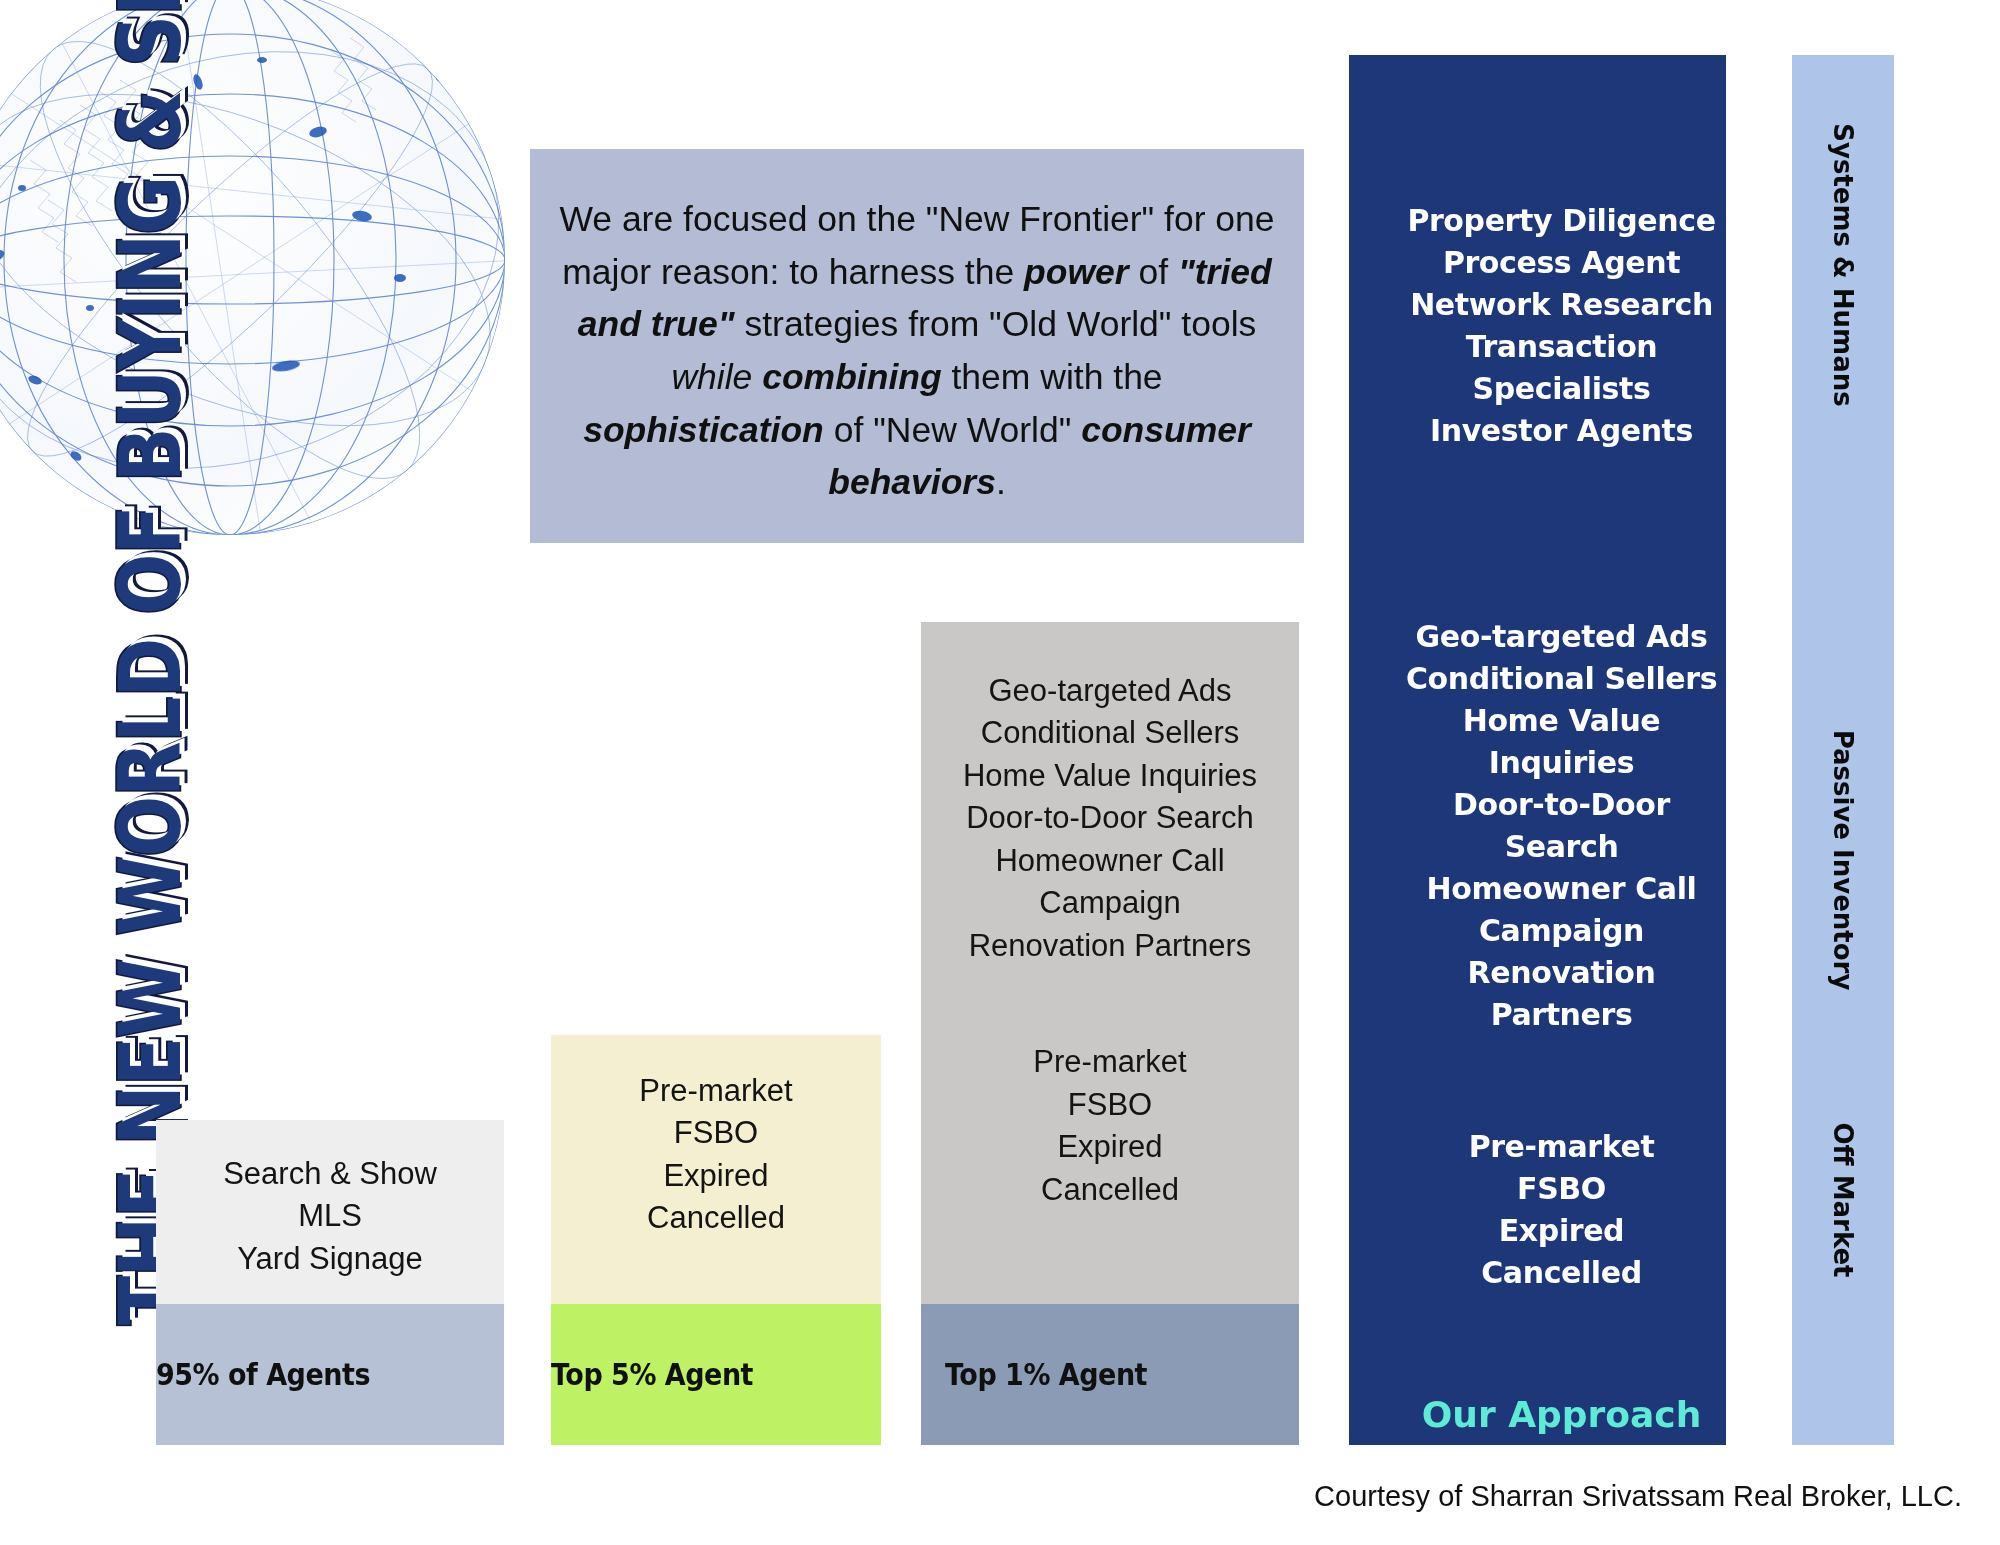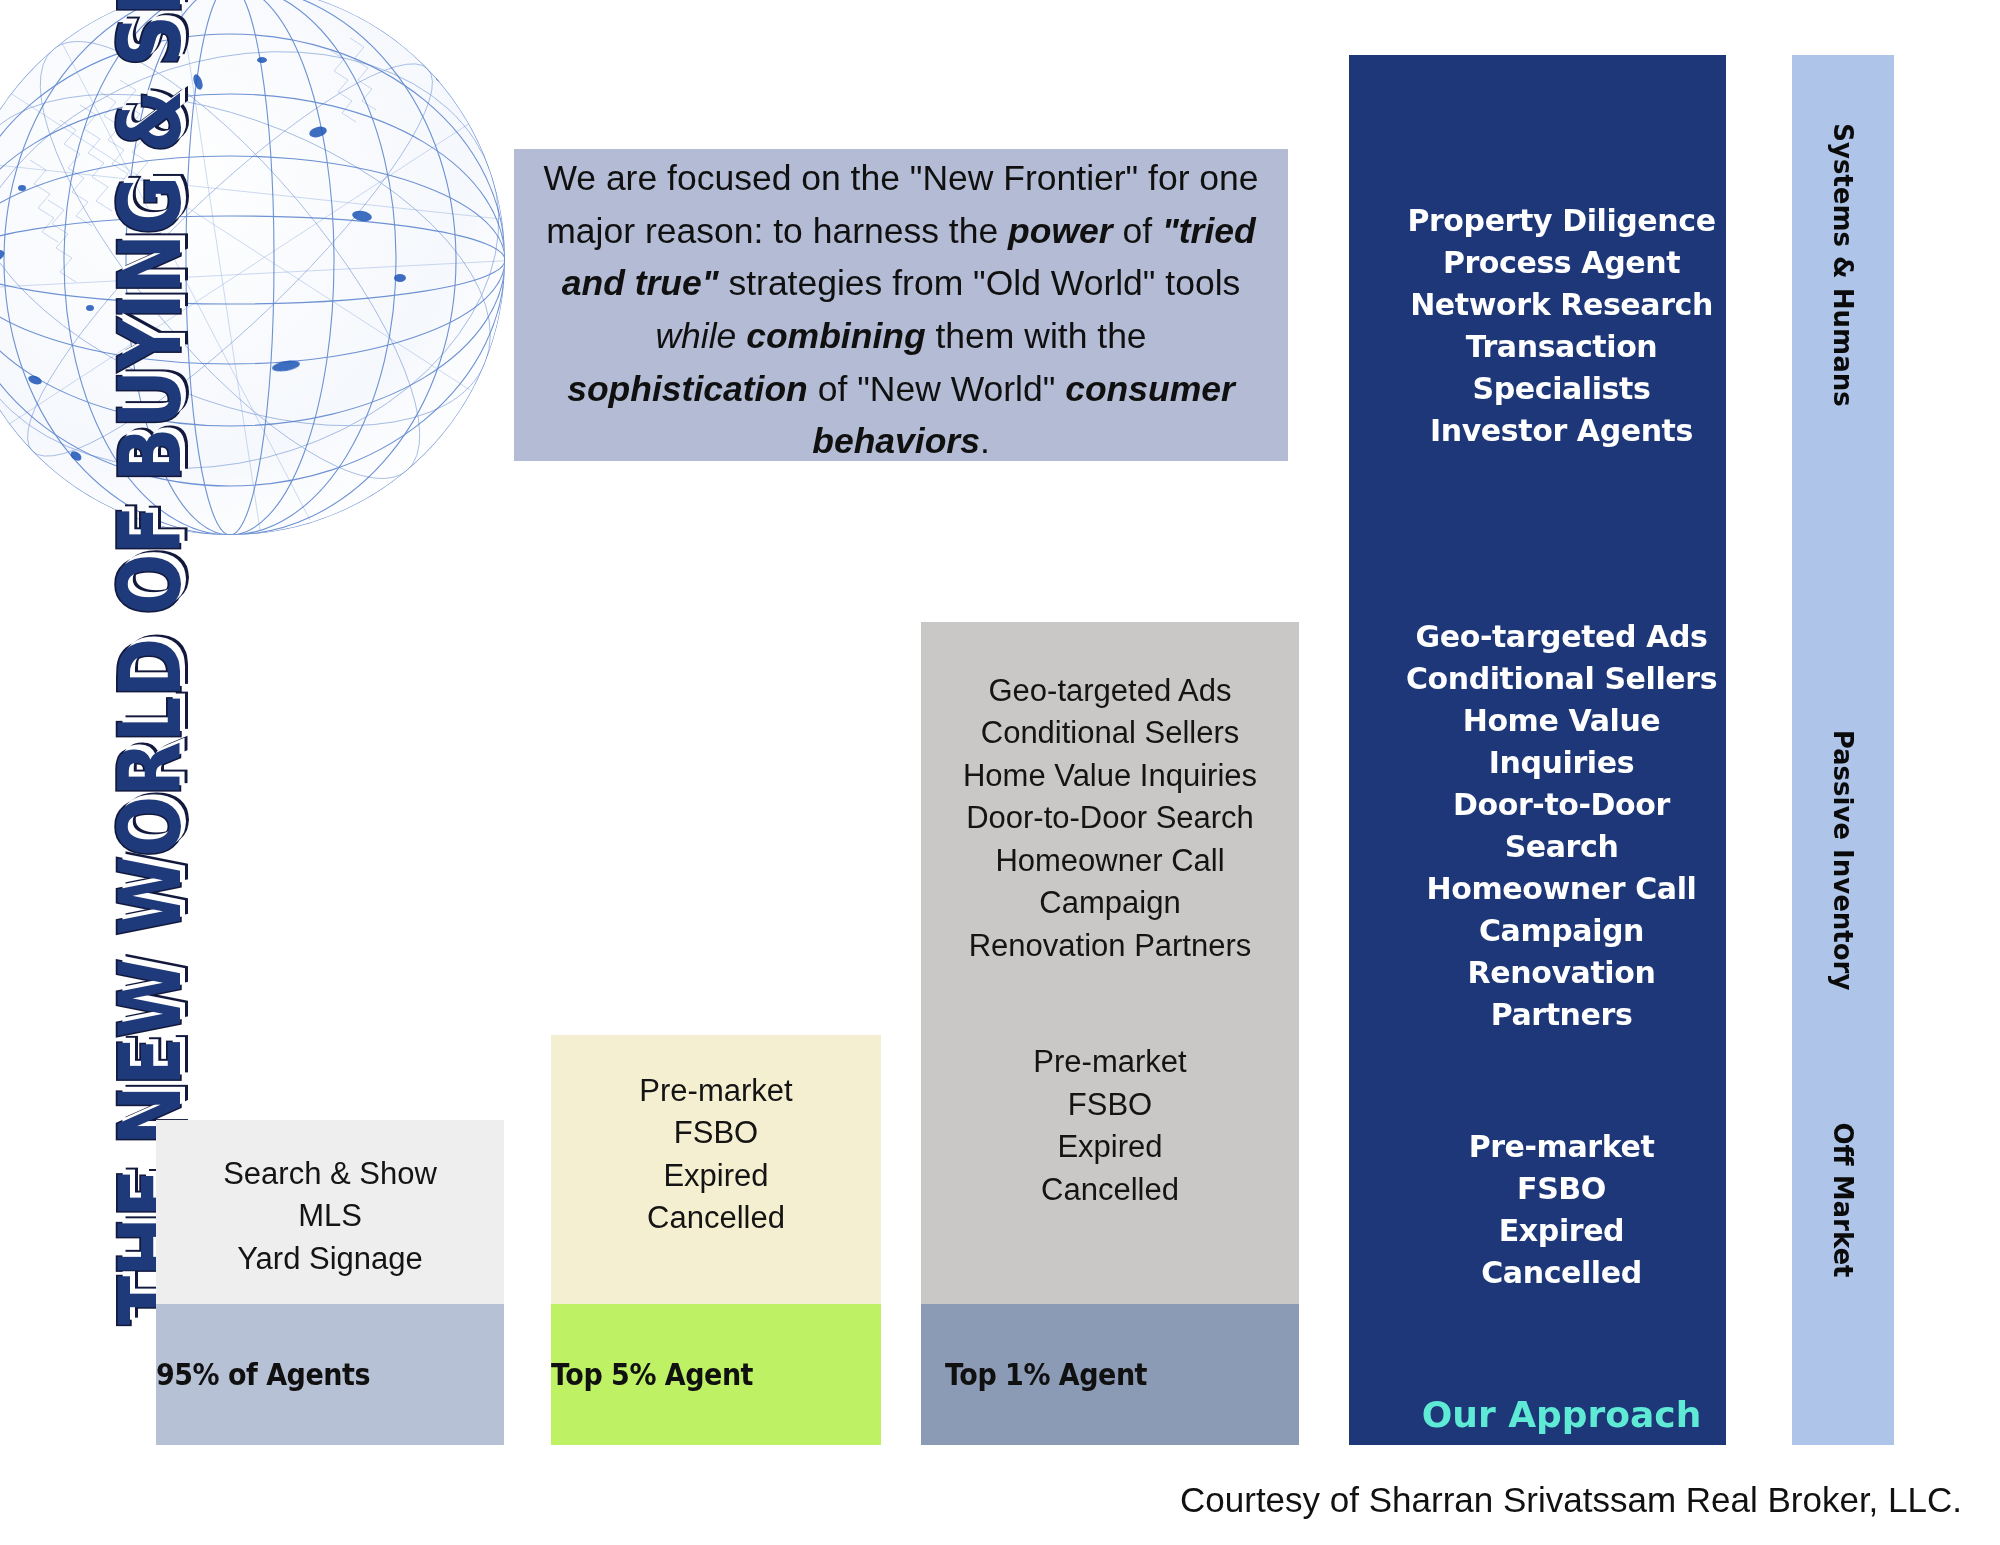"We are focused on the" #intro-box { height: 312px -> 394px; left: 514px -> 530px }
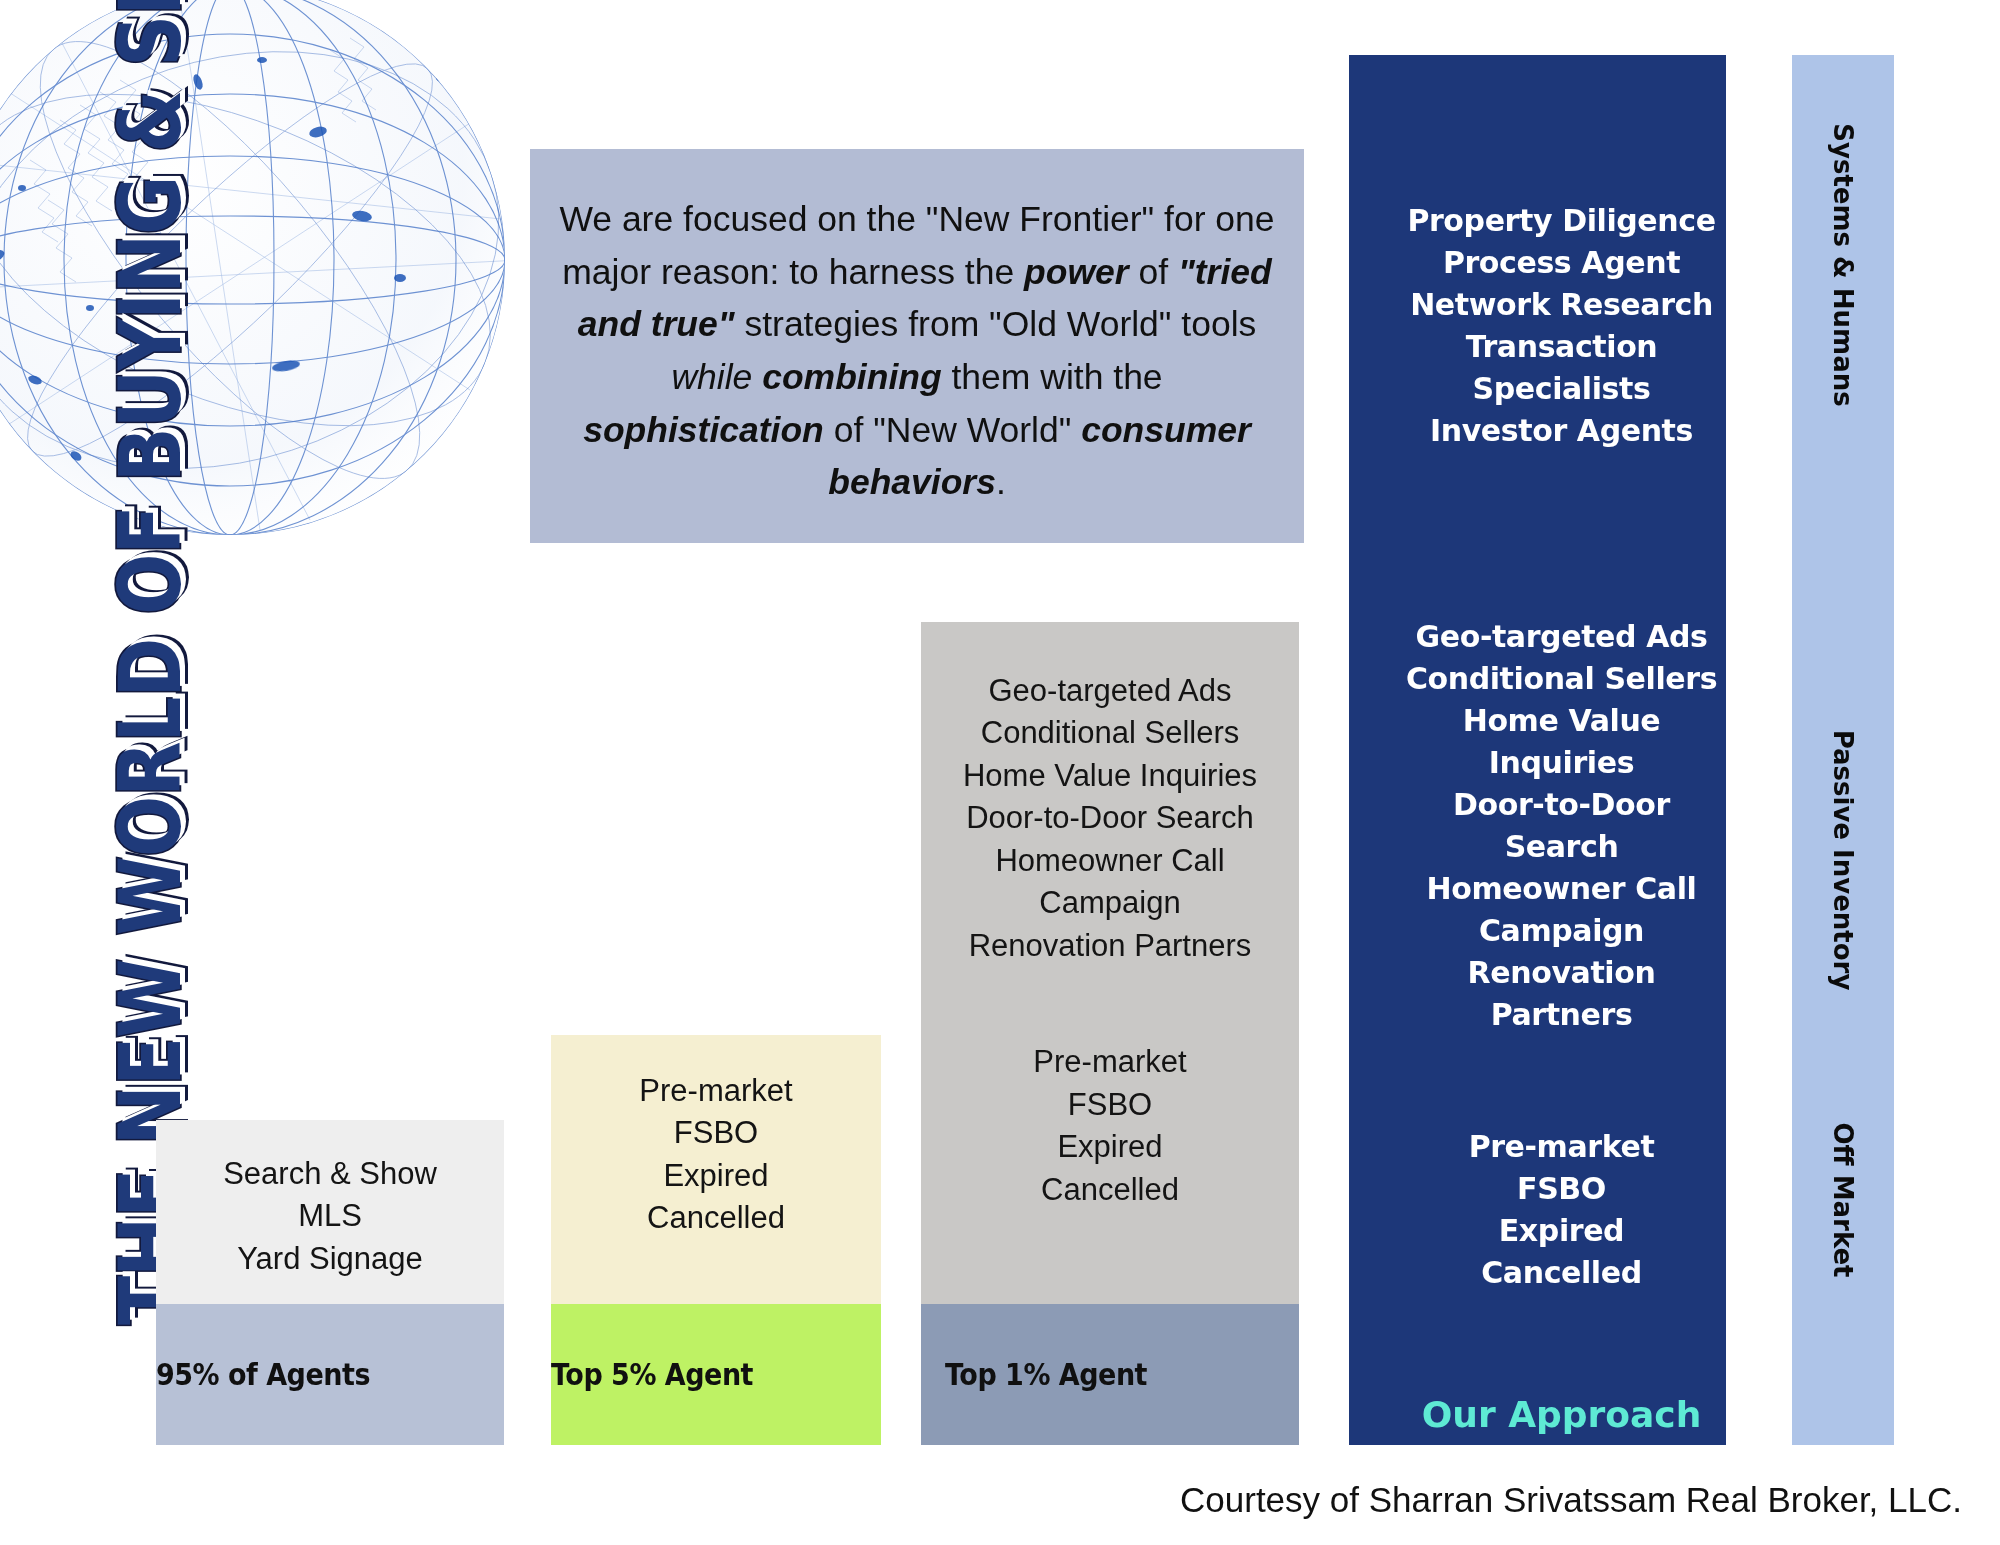"Courtesy of Sharran Srivatssam Real" #credit { font-size: 35px -> 29px }
